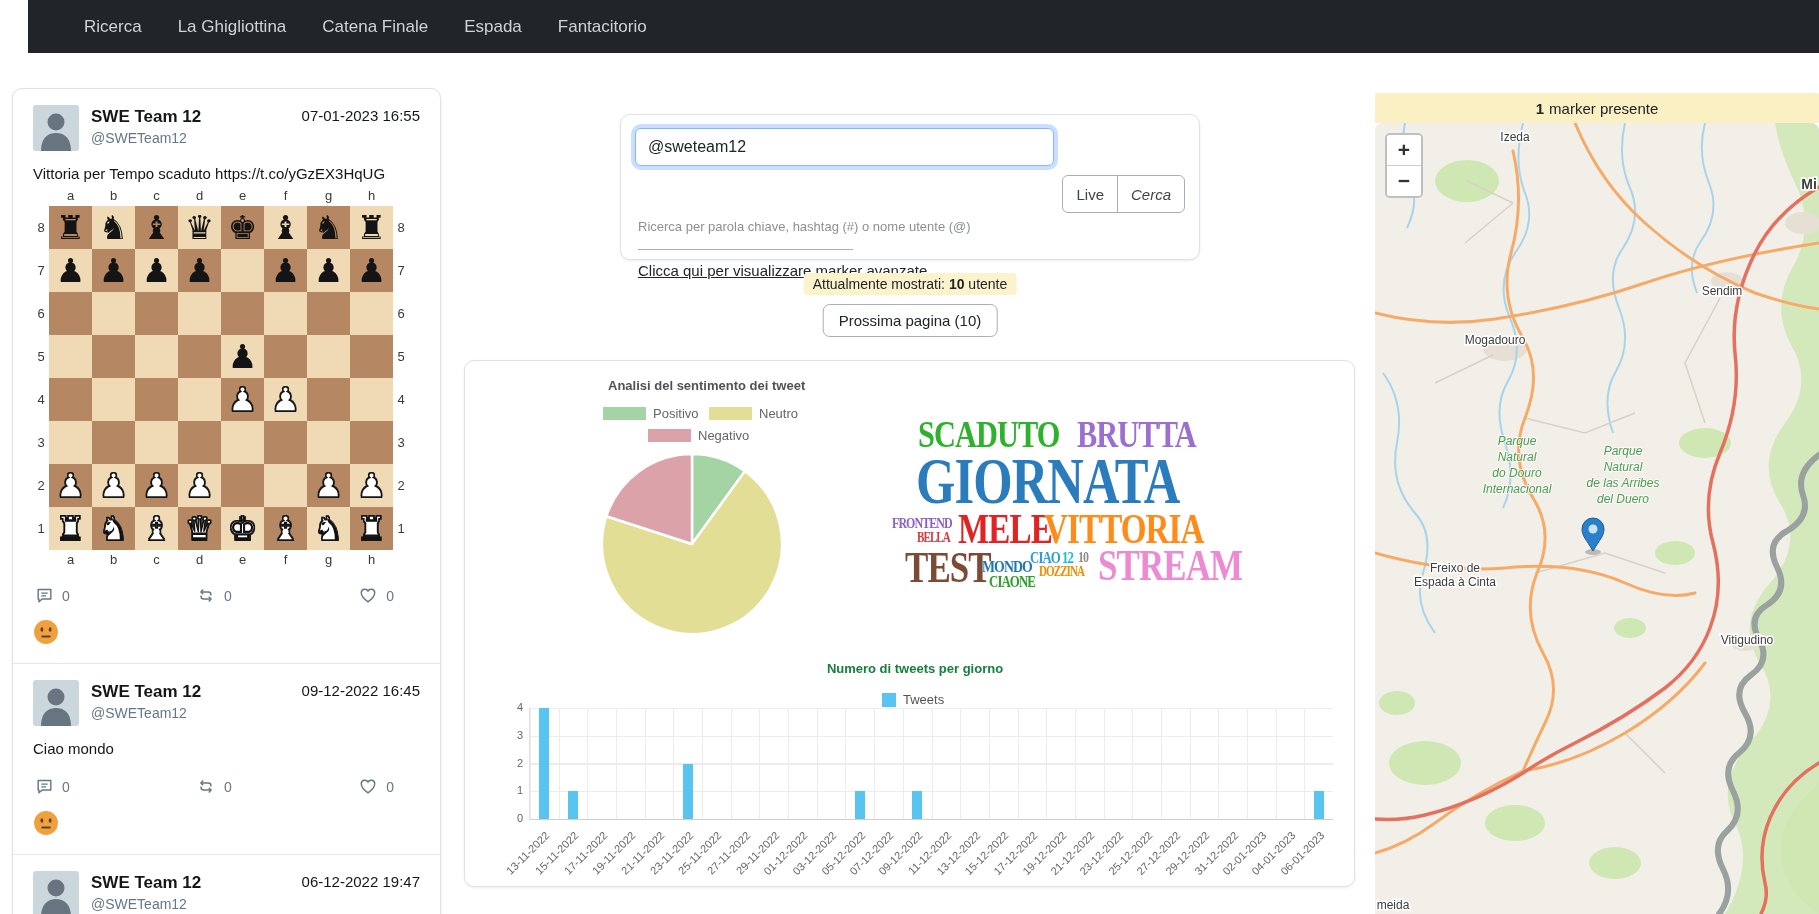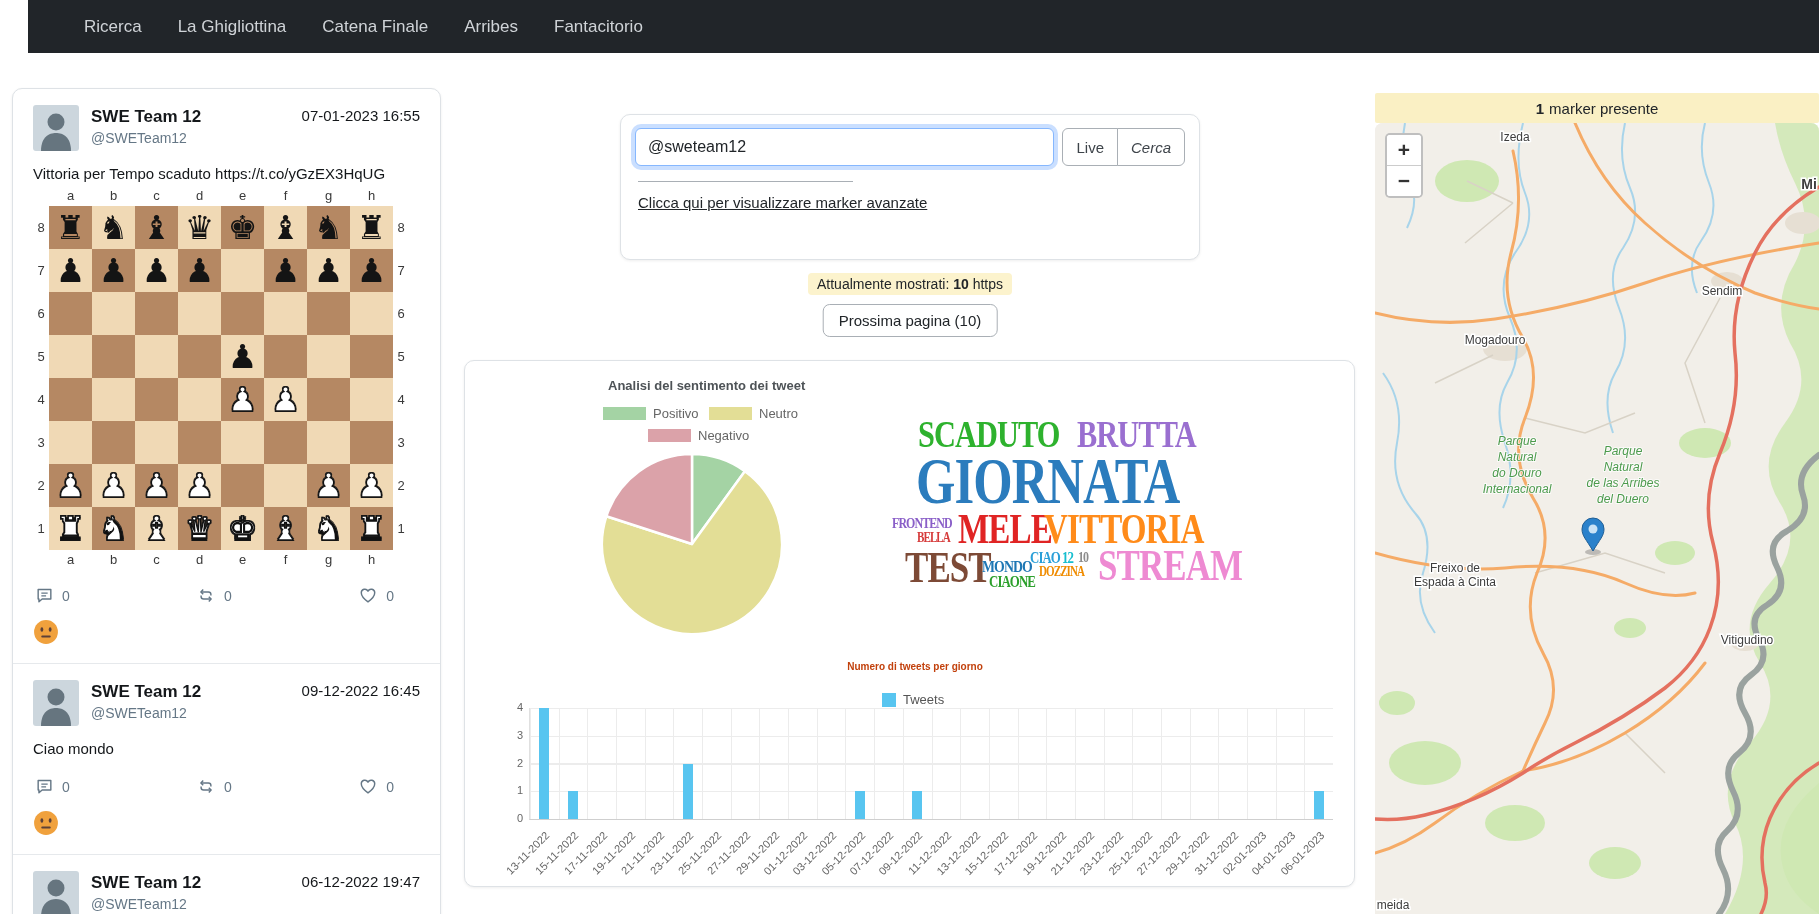"Arribes" span.nav-item { text: Arribes -> Espada }
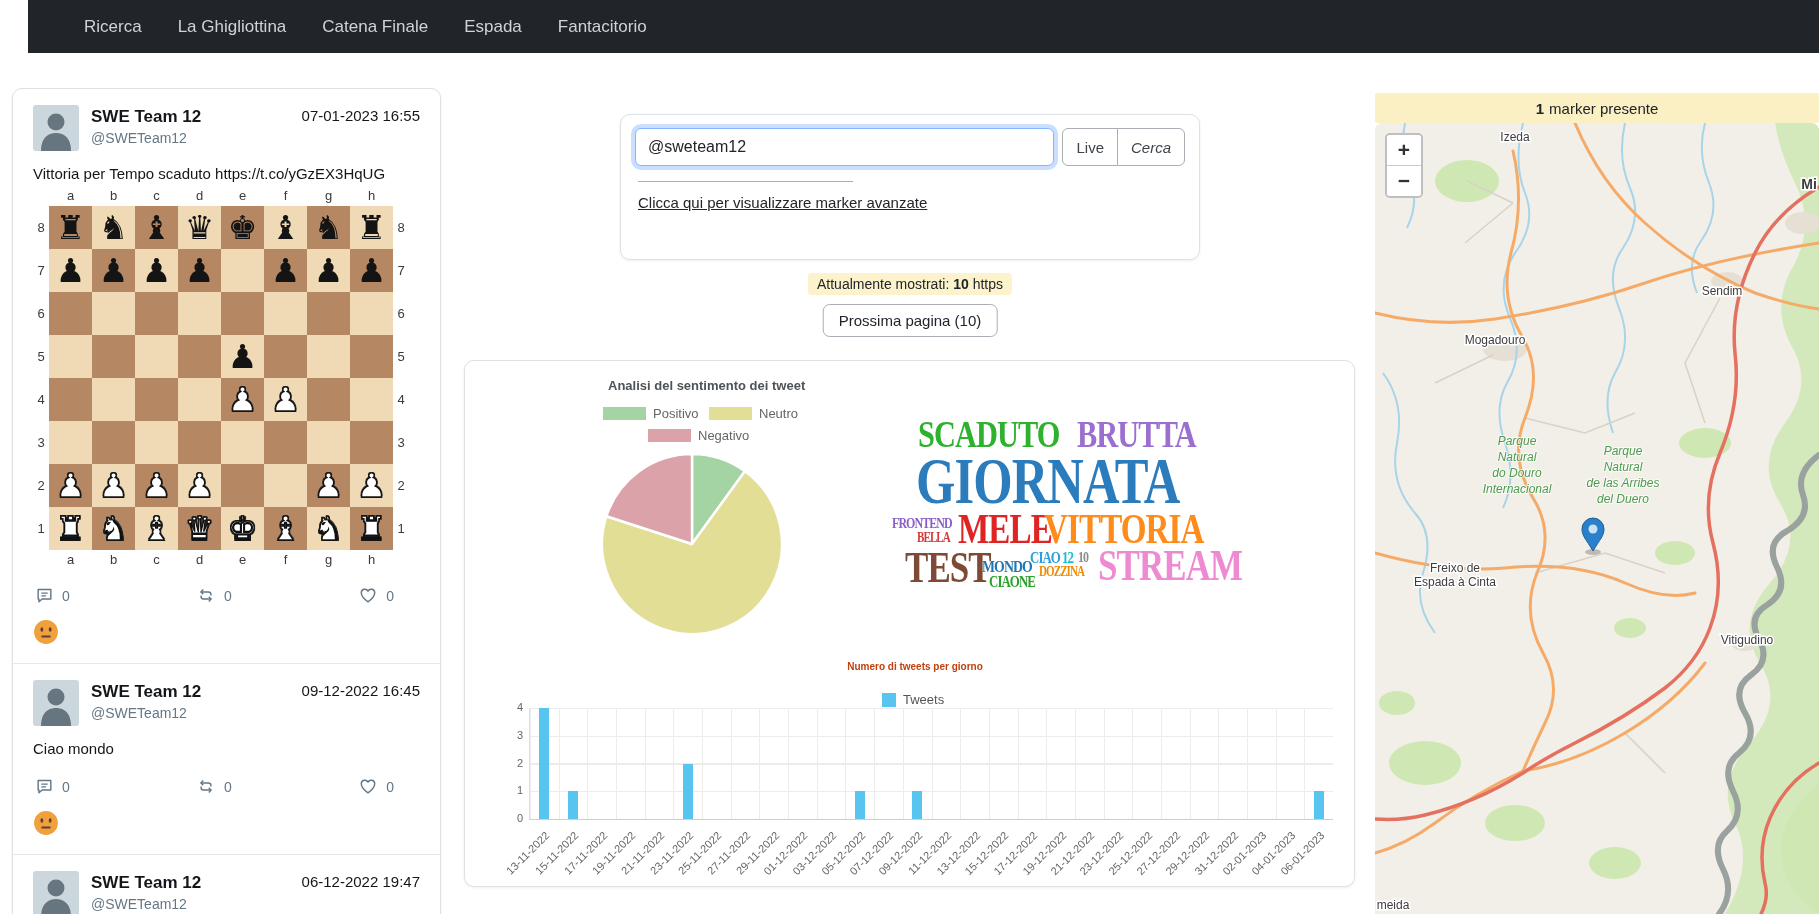"Live" .btn-grp { margin-top: none -> 47px }
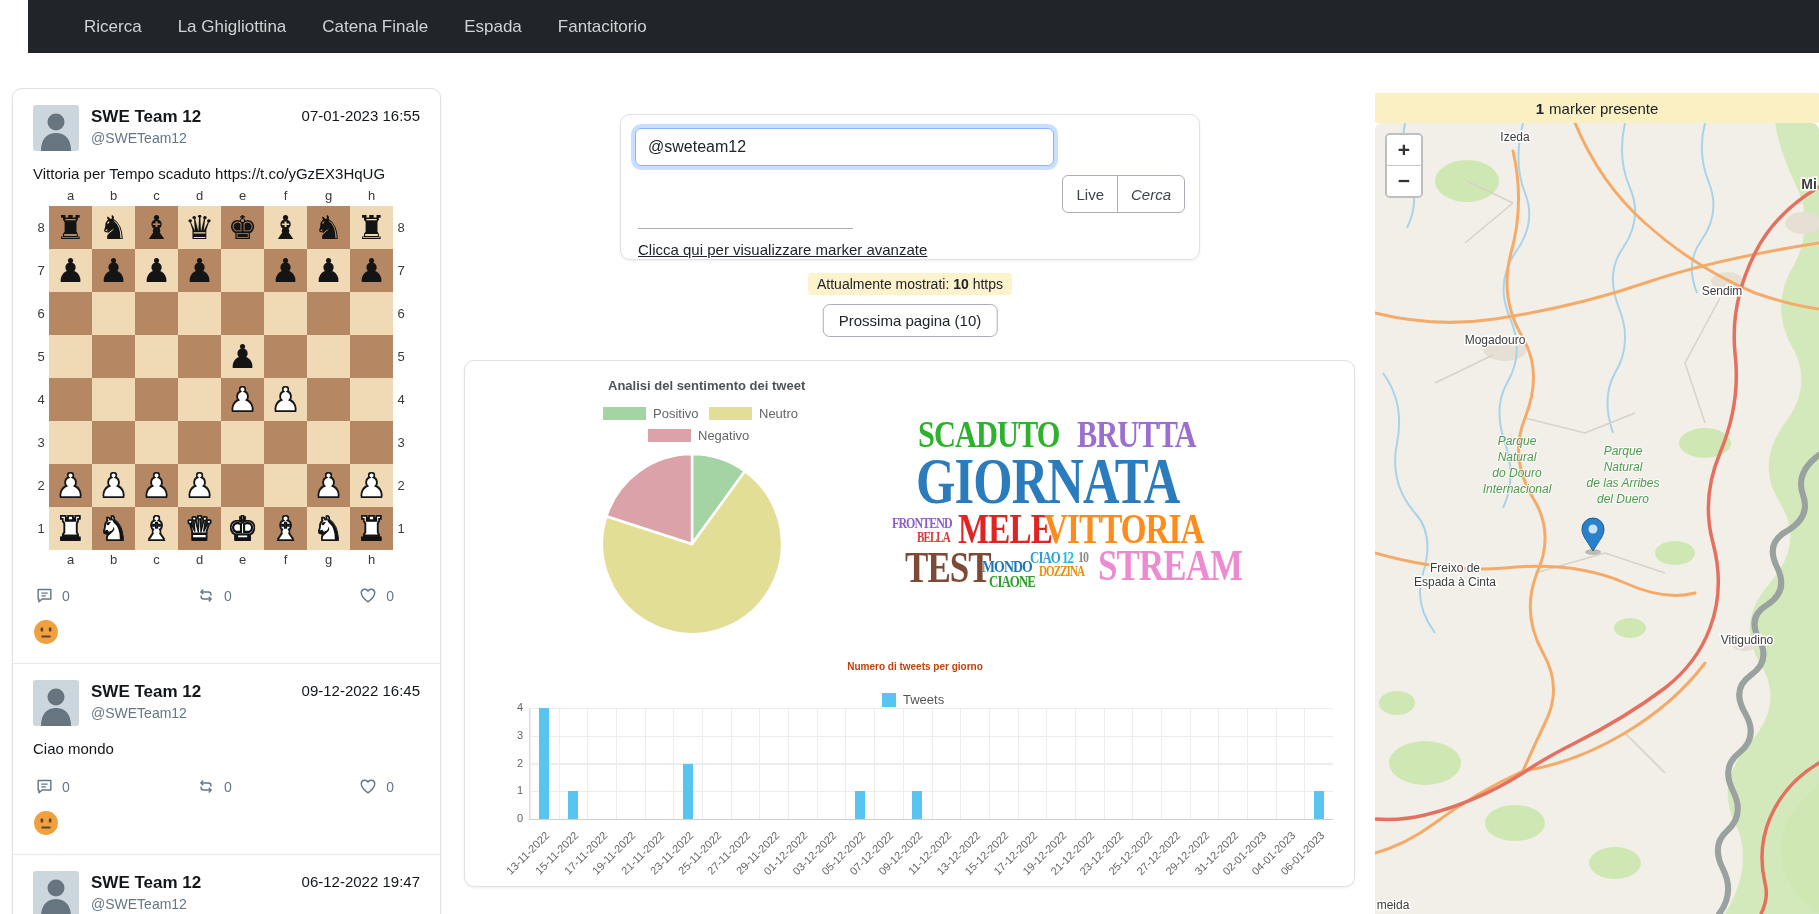"Ricerca per parola chiave, hashtag" div.search-help { html: none -> <div>Ricerca per parola chiave, hashtag (#) o nome utente (@)</div> }
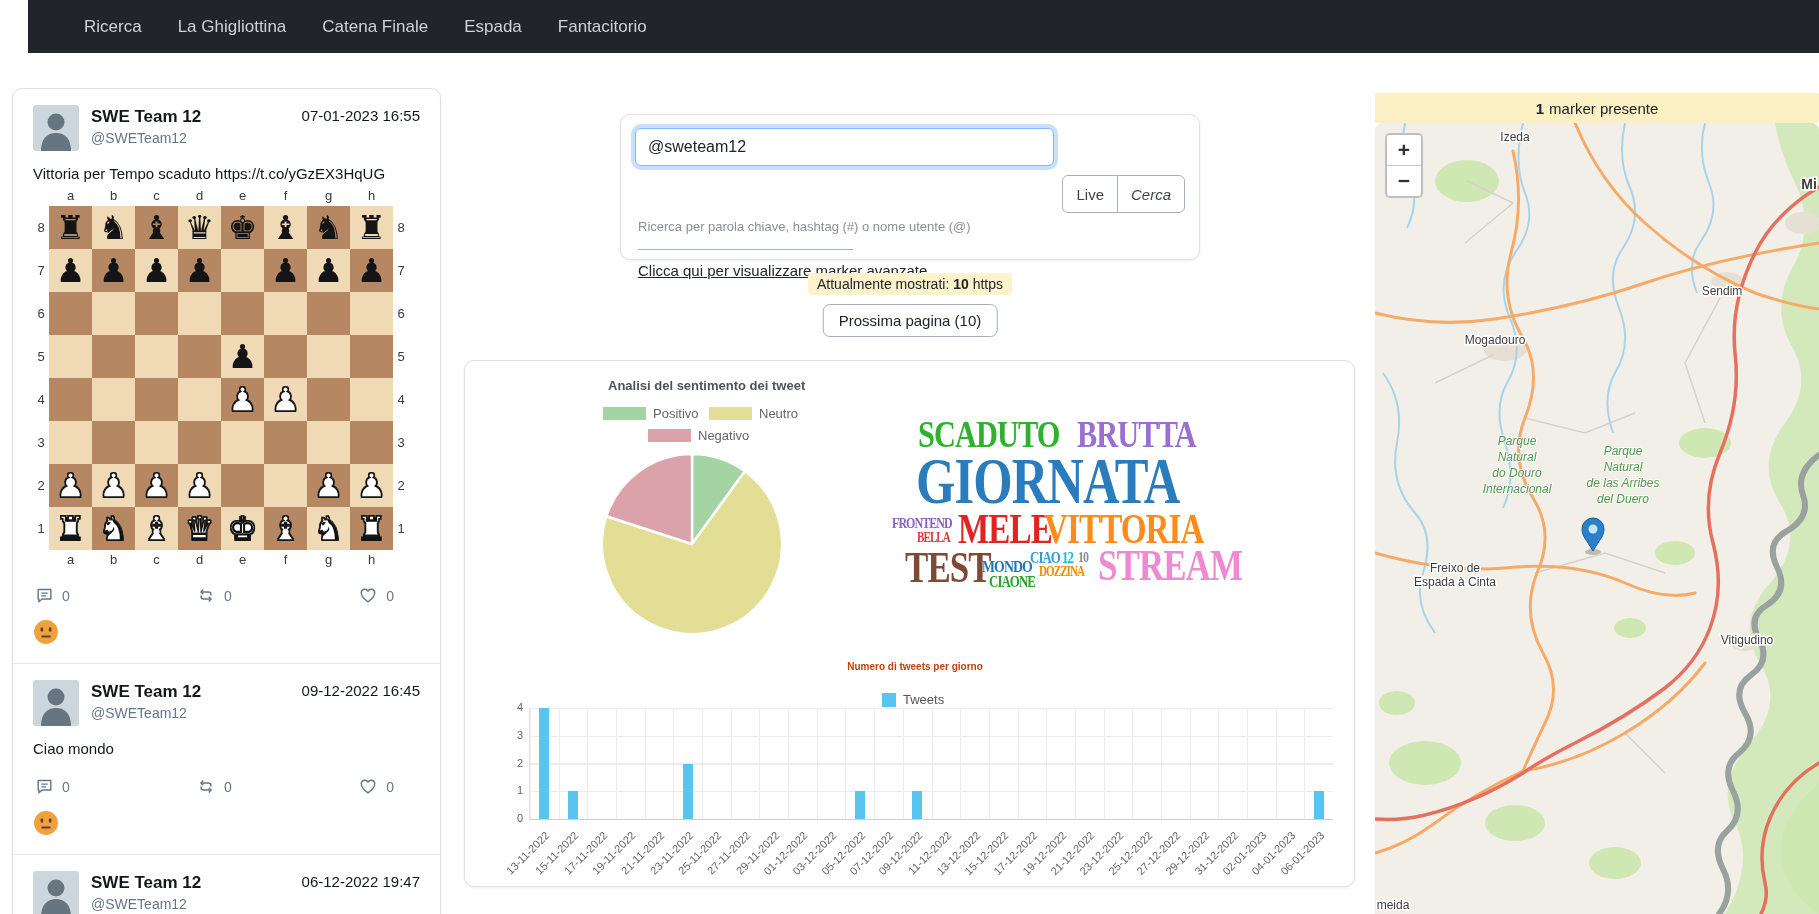"https" span { text: https -> utente }
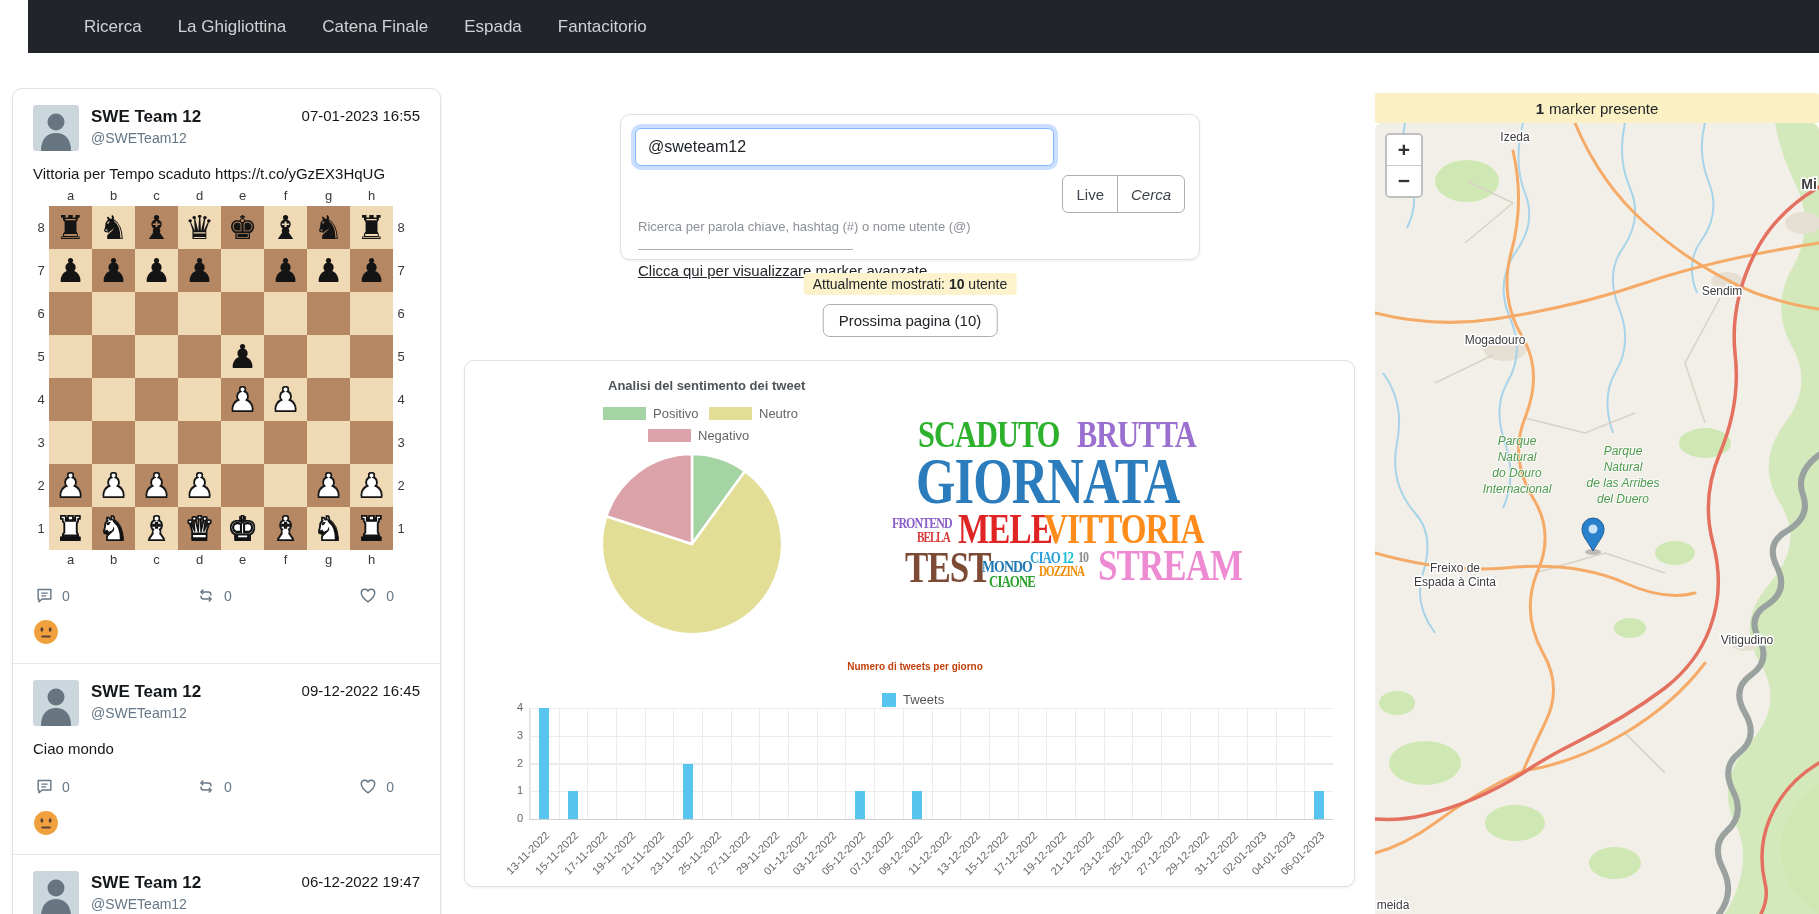"Numero di tweets per giorno" .bar-title { color: #c2410c -> #15803d; font-size: 10px -> 13px }
